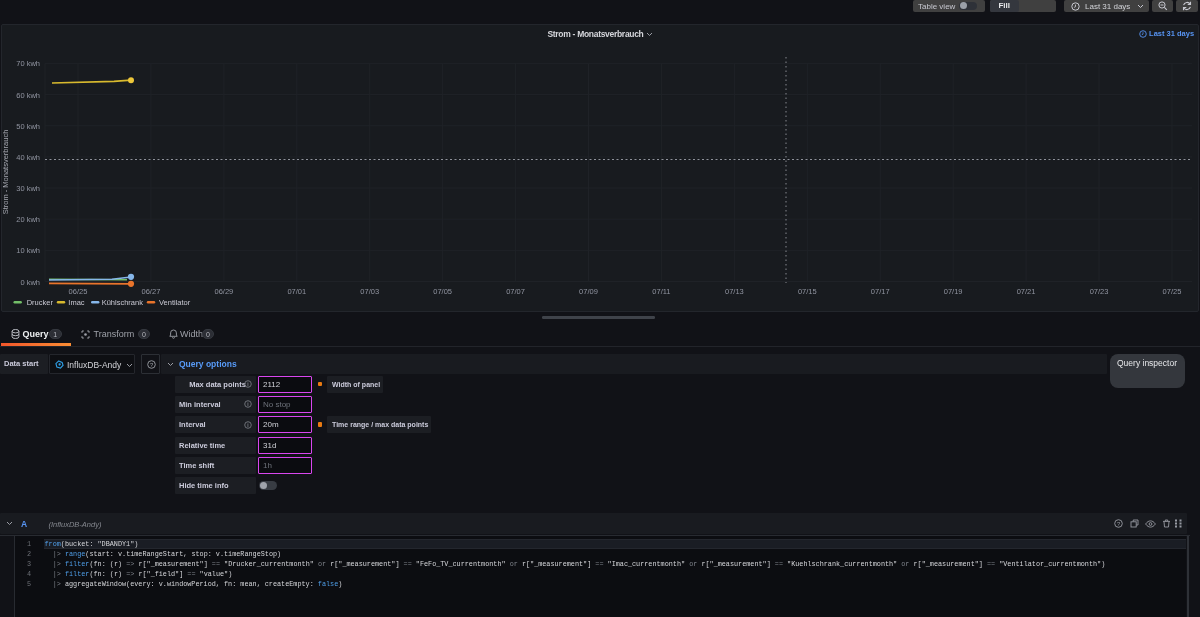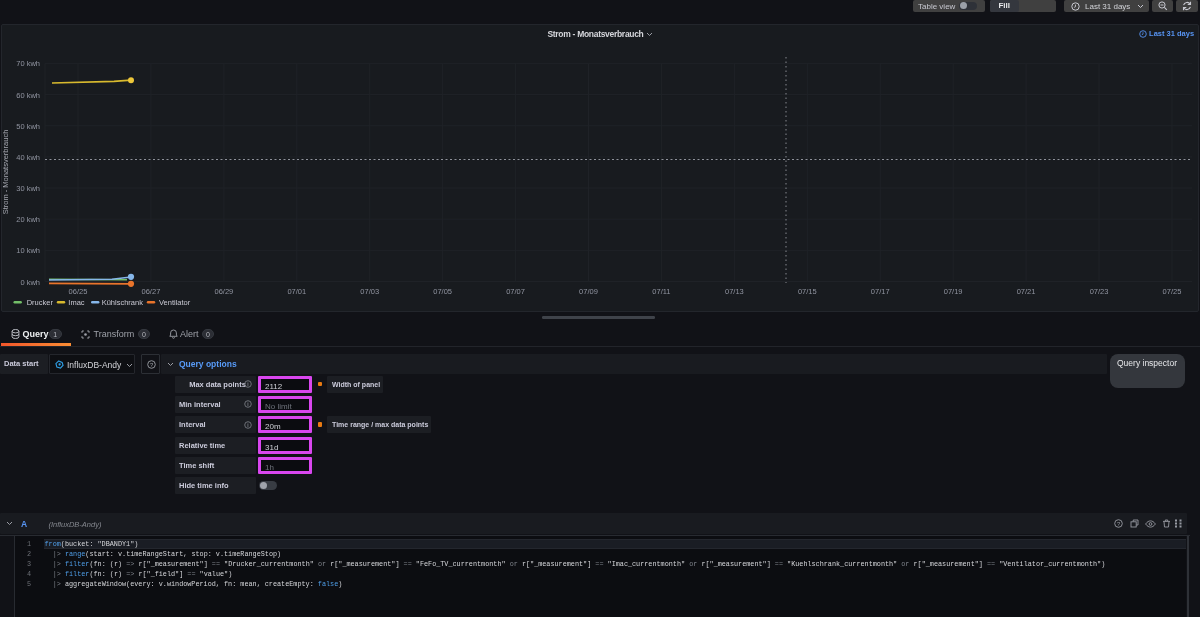"Alert" span.abs { text: Alert -> Width }
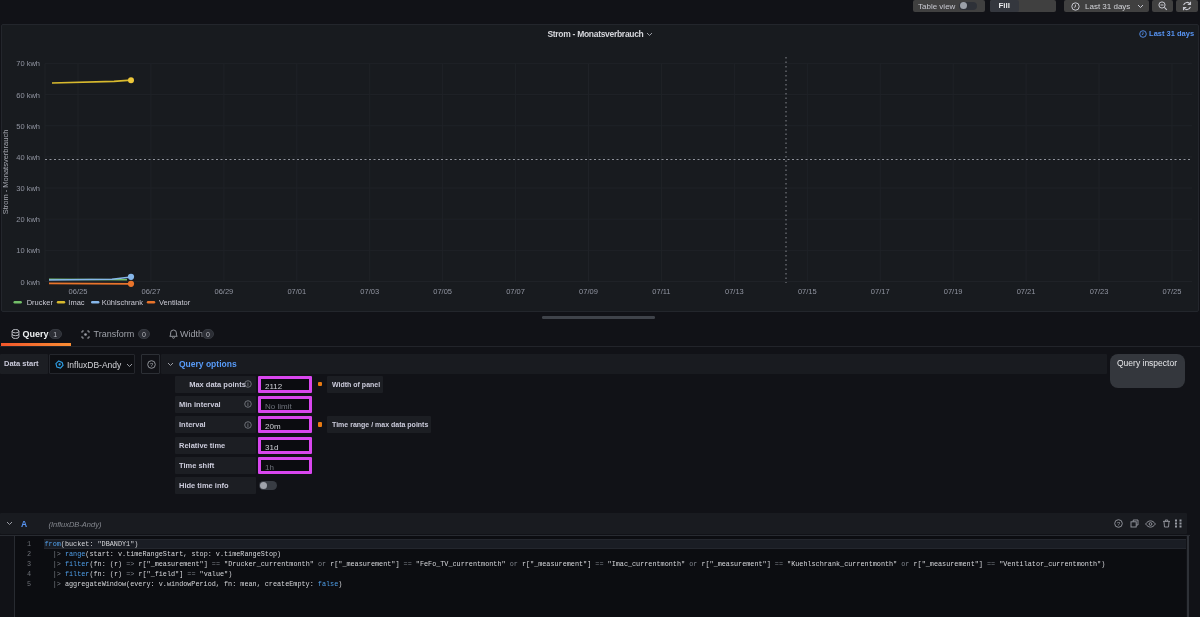"2112" .inputbox { border: 3px solid #d946ef -> 1px solid #d946ef }
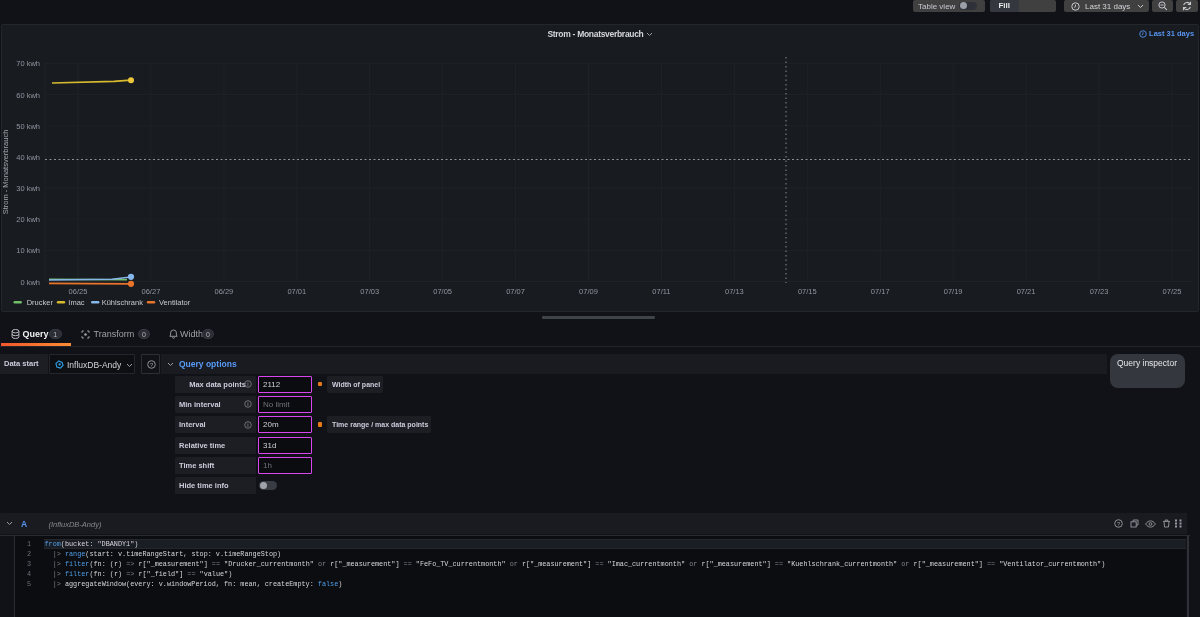"No limit" div.abs { text: limit -> stop }
